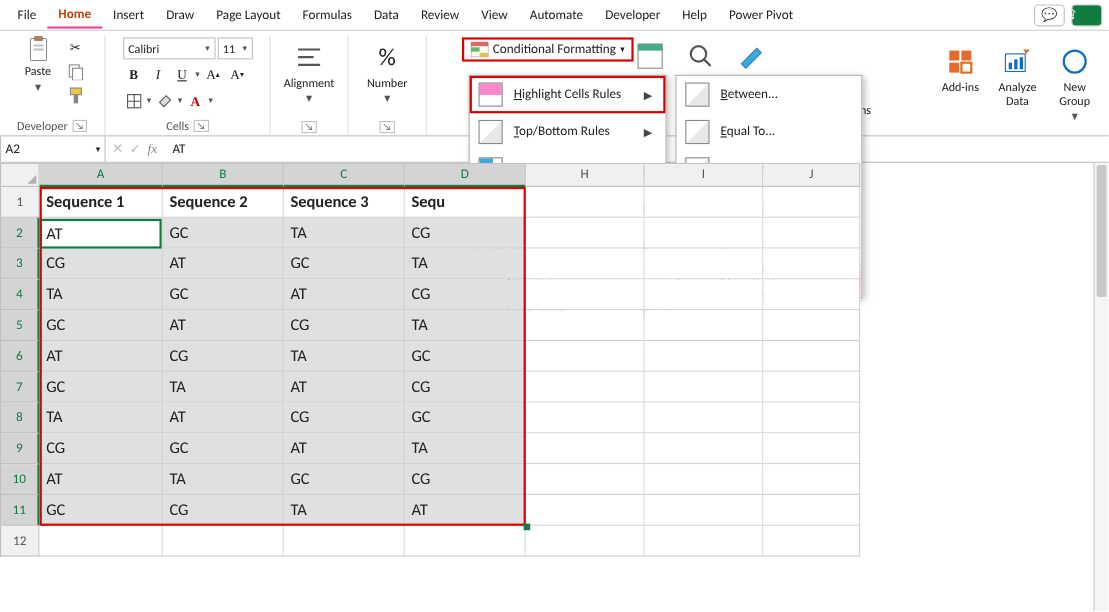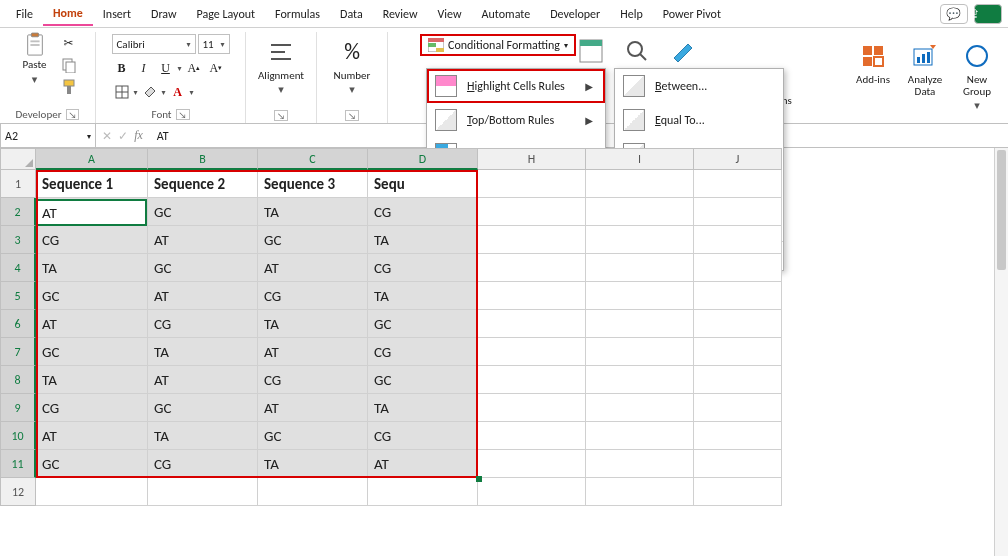"Font" span { text: Font -> Cells }
